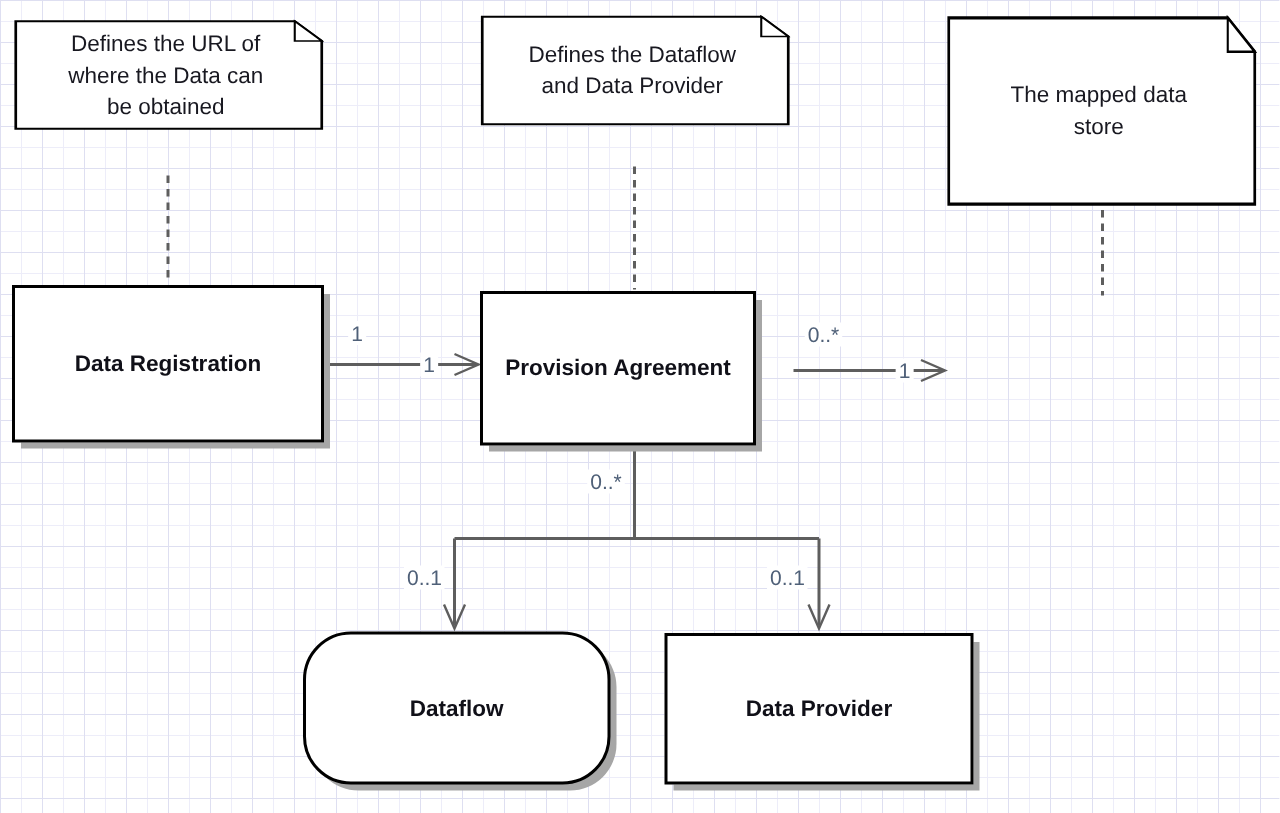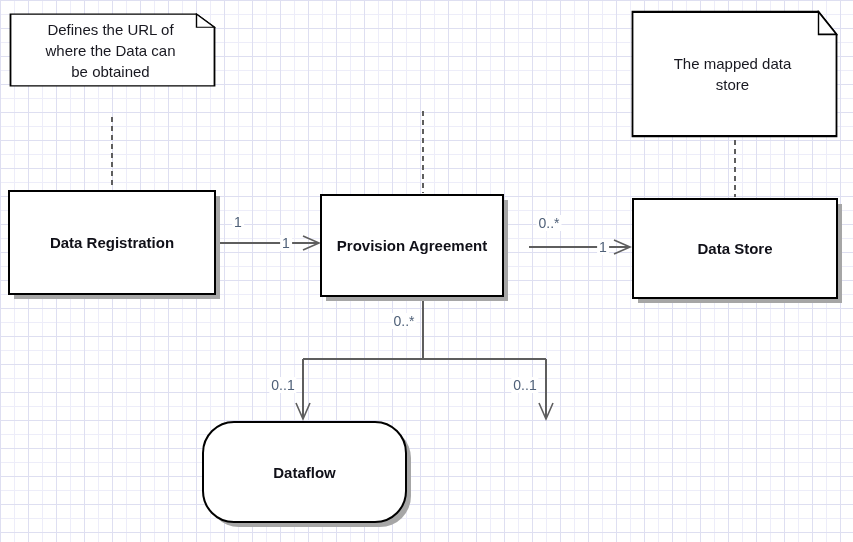"Defines the Dataflow" div.note { html: none -> <div> <svg> <path></path> <path></path> </svg> <div>Defines the Dataflow and Data Provider</div> </div> }
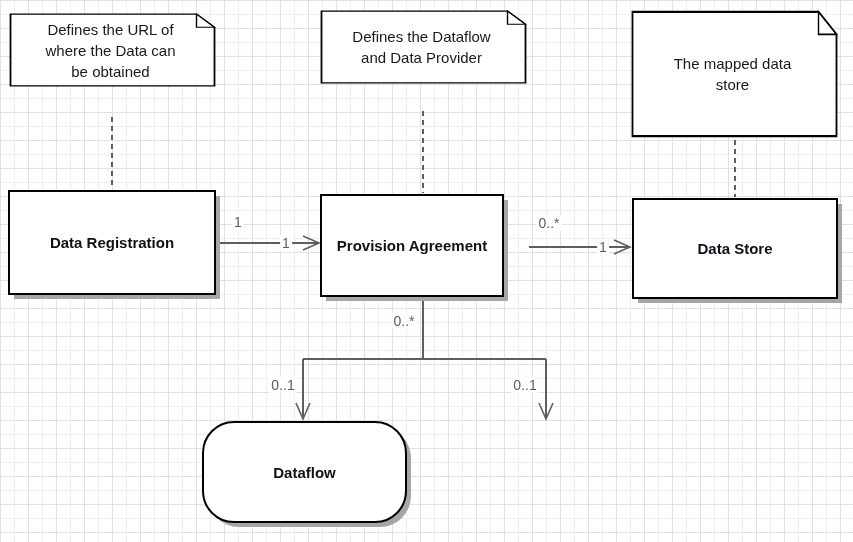"Data Store" div.entity { html: <div> <span>Data Store</span> </div> -> none }
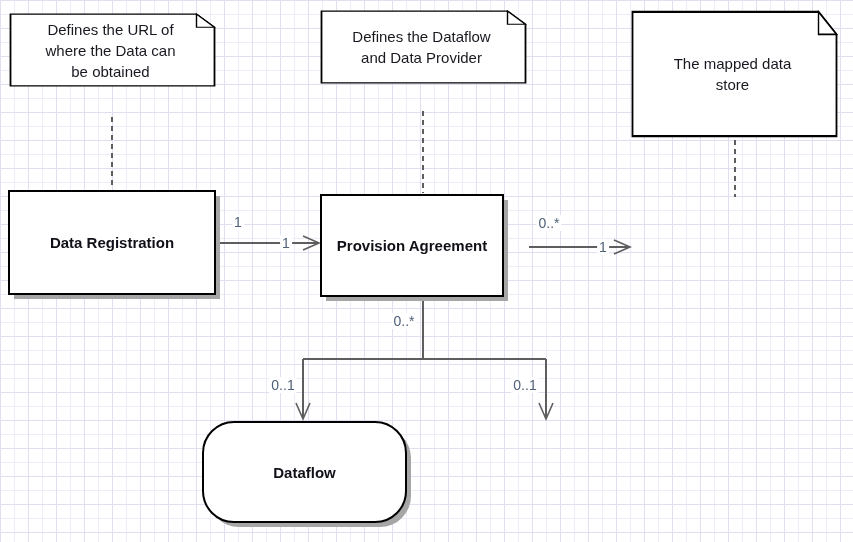"Data Provider" div.entity { html: none -> <div> <span>Data Provider</span> </div> }
